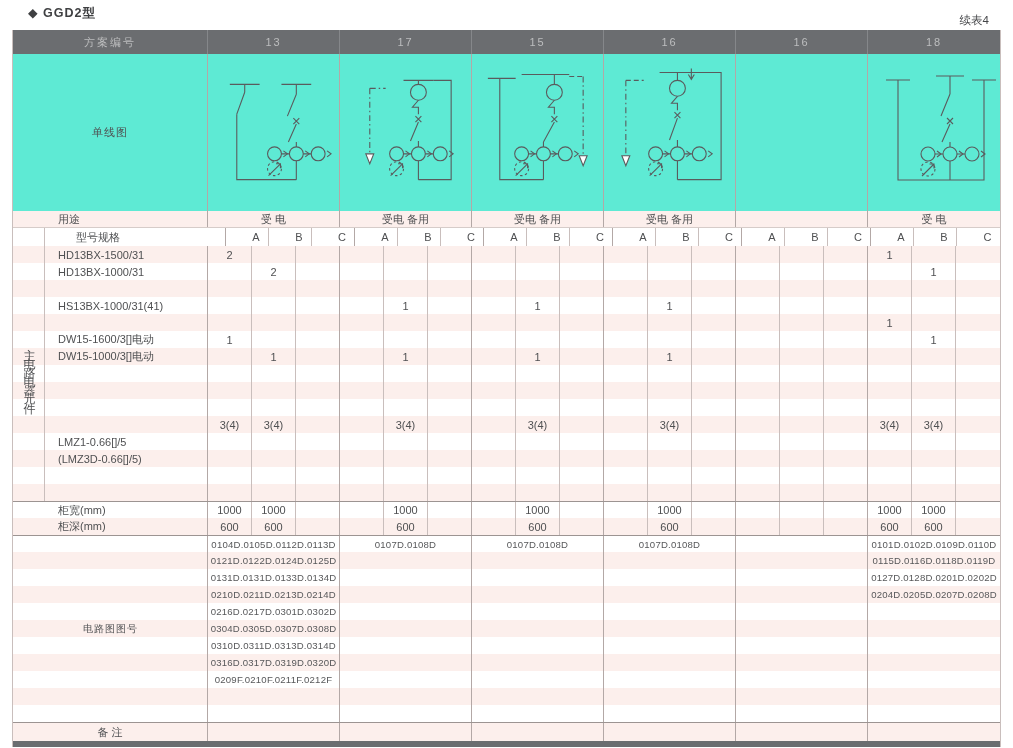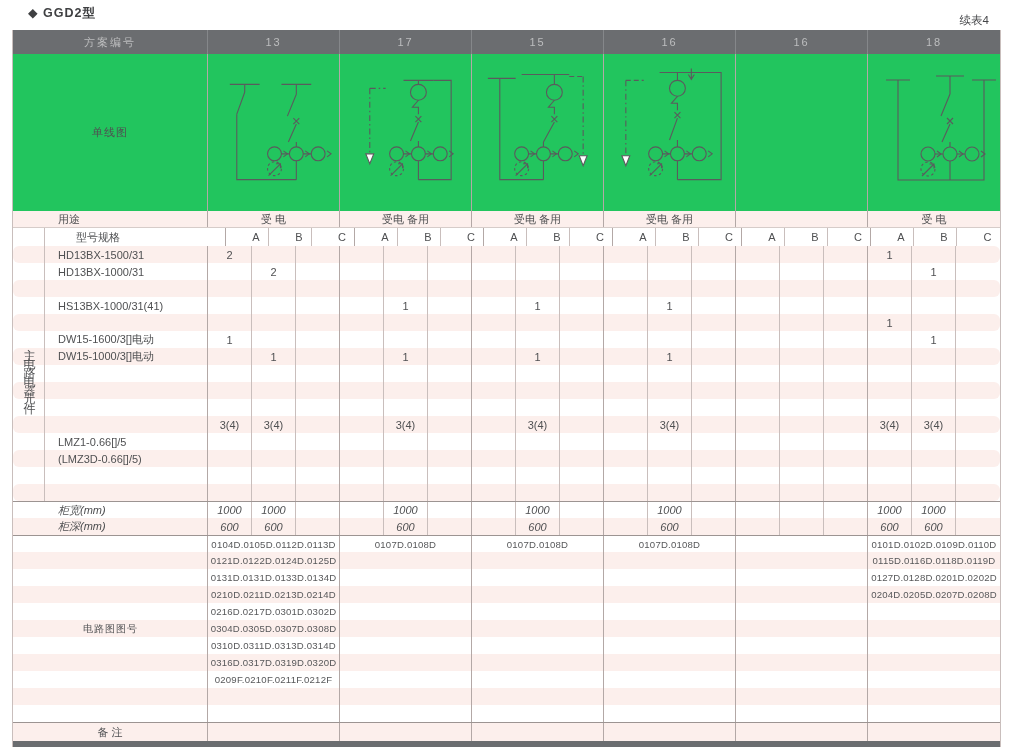"单线图" .drow { background: #22c55e -> #5eead4 }
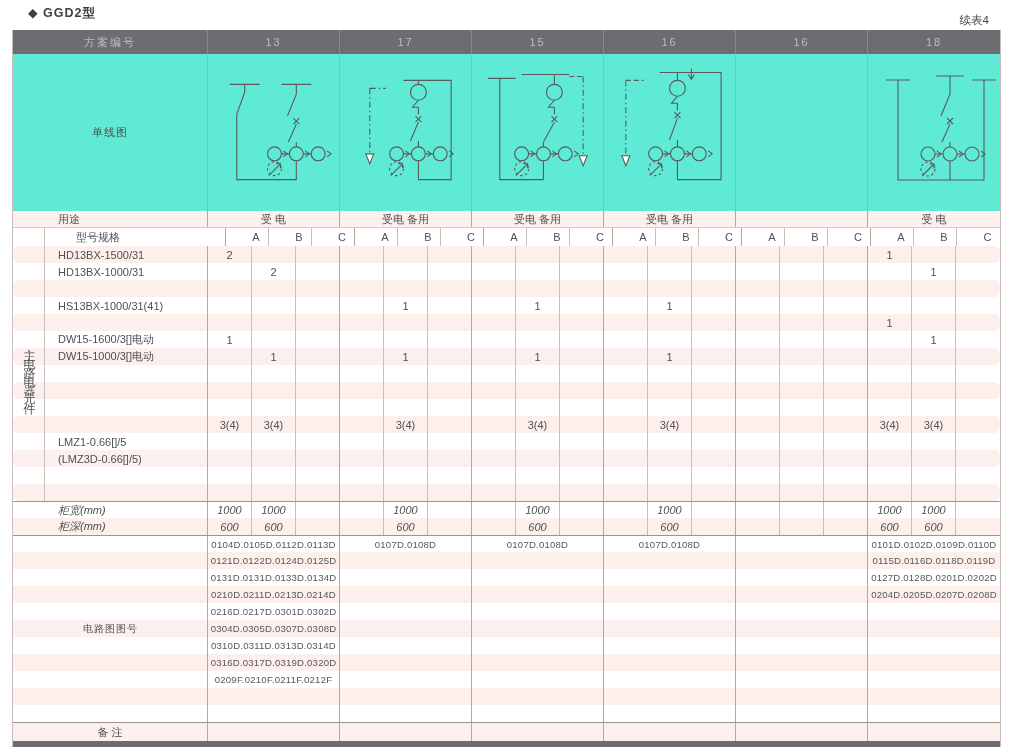"HD13BX-1500/31" .row-comp { border-radius: 6px -> none }
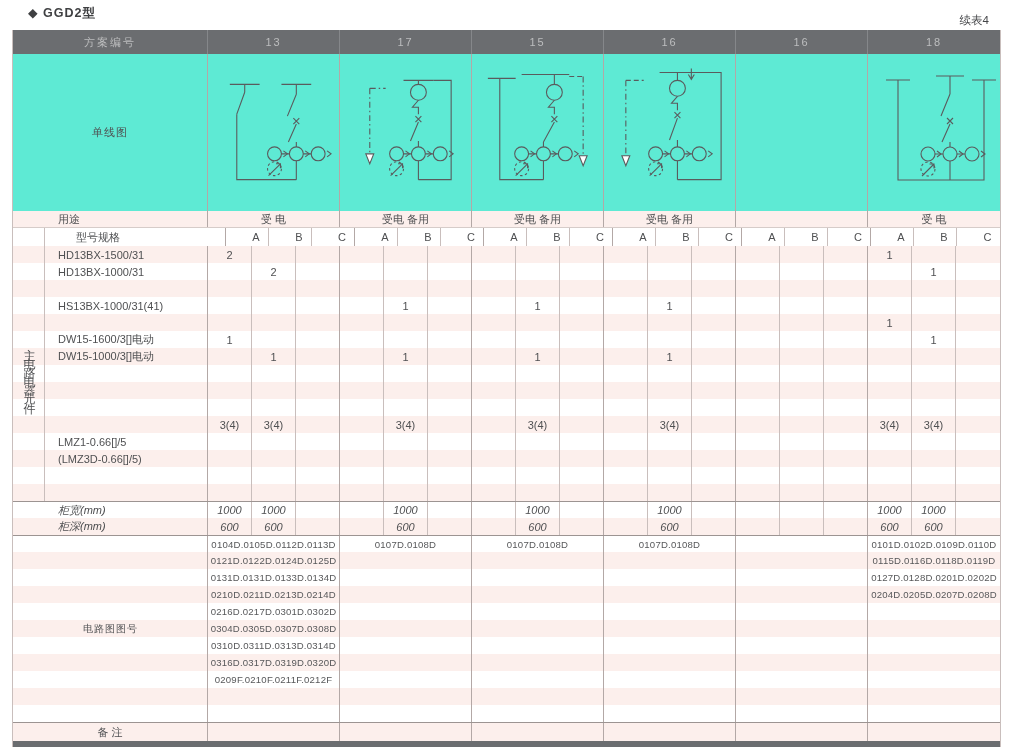"柜宽(mm)" .row-size { font-style: italic -> none }
